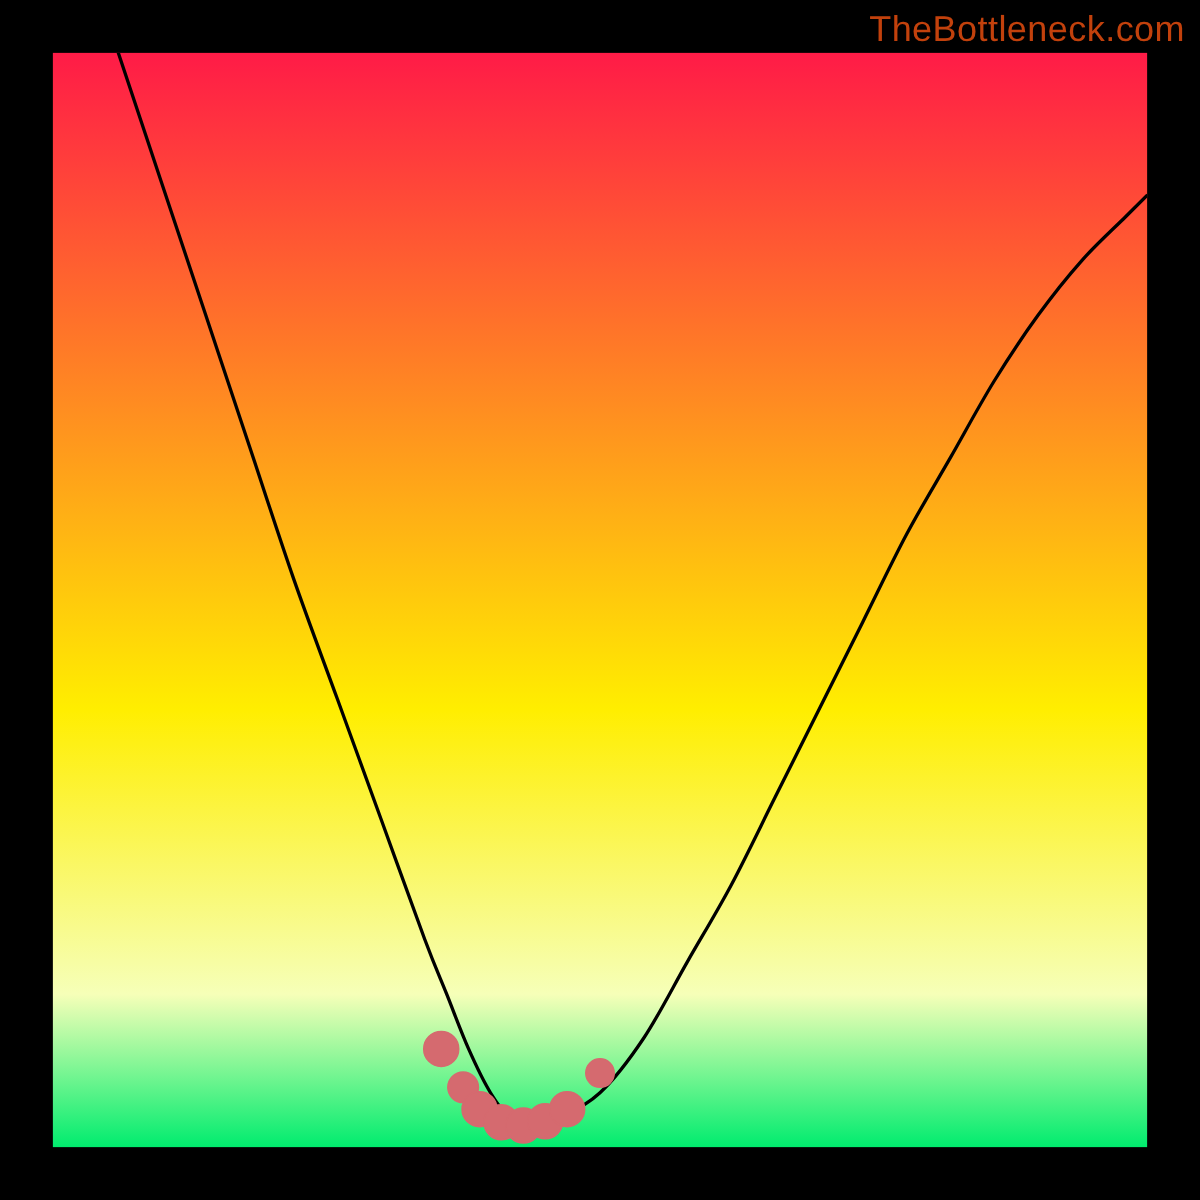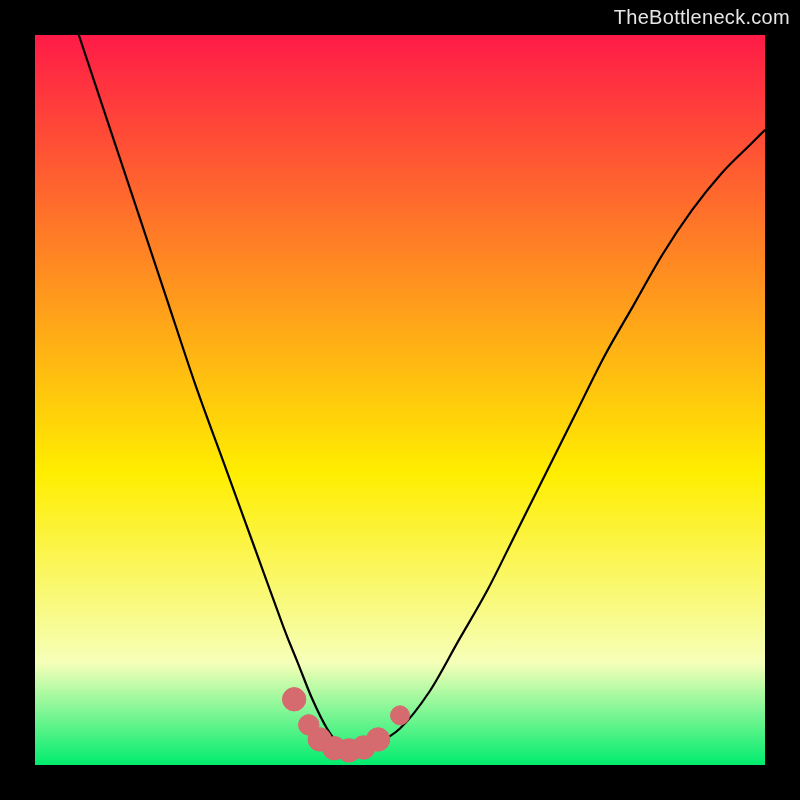"TheBottleneck.com" .watermark { color: #e5e5e5 -> #c2410c; font-size: 20px -> 24px }
